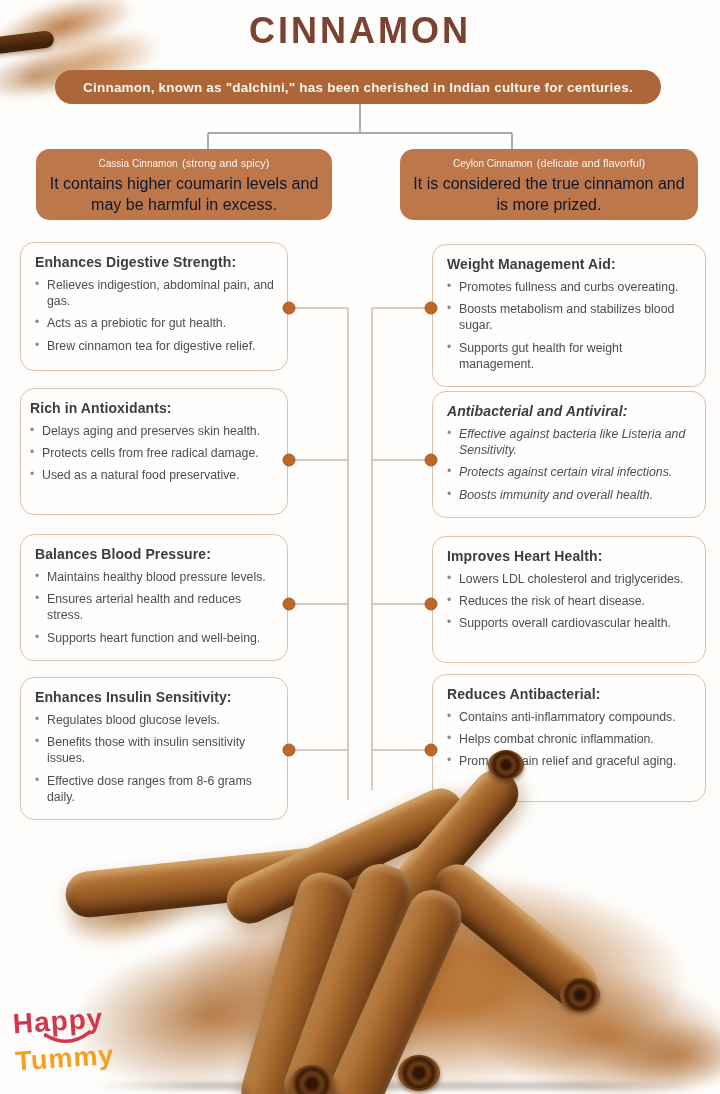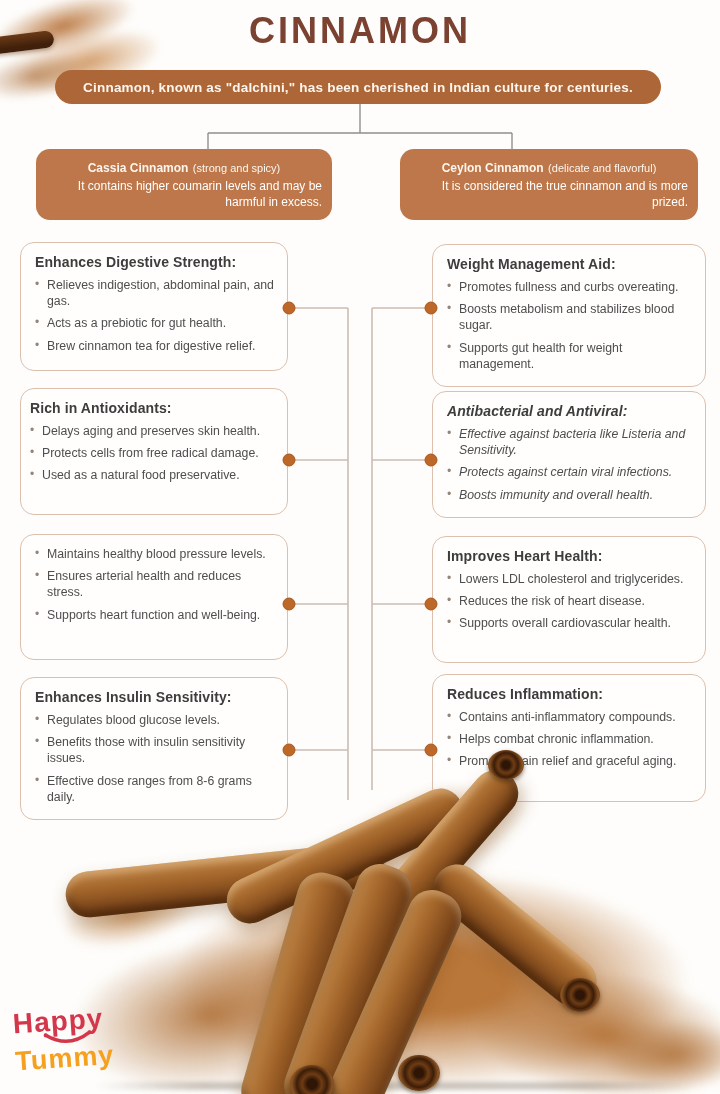"Cassia Cinnamon" .v-name { font-size: 12px -> 10px; font-weight: 700 -> 400 }
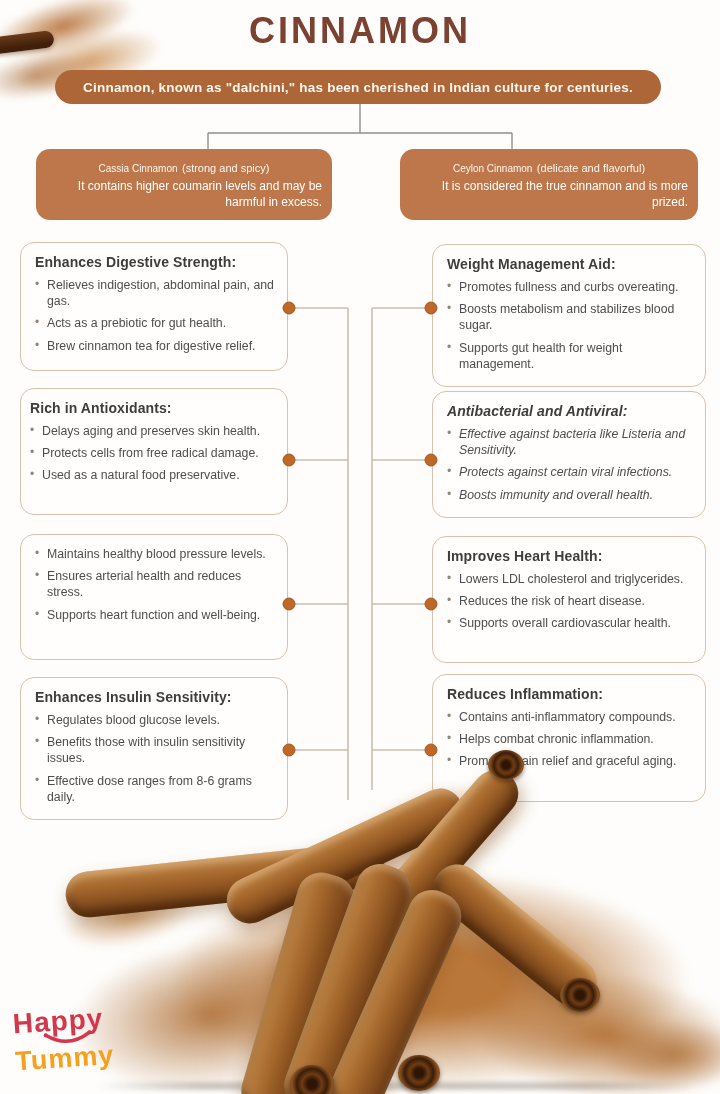"It contains higher coumarin levels" .v-desc { color: #ffffff -> #0f172a; font-size: 12px -> 16px; text-align: right -> none }
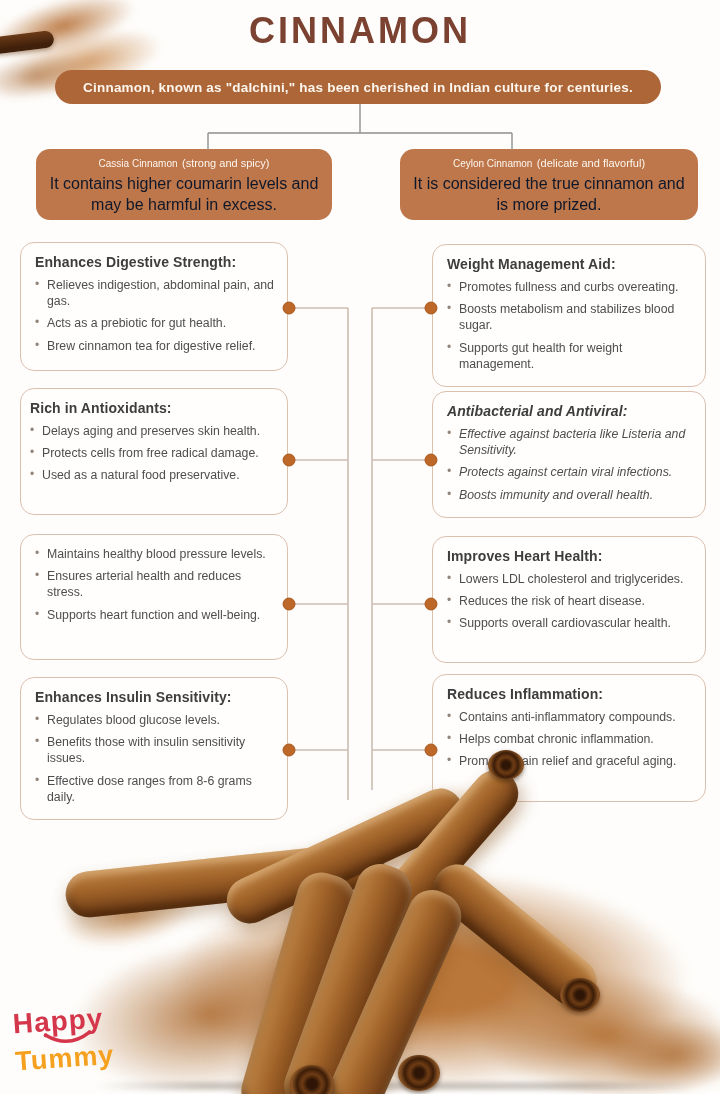"Balances Blood Pressure:" div.b-head { html: none -> <div>Balances Blood Pressure:</div> }
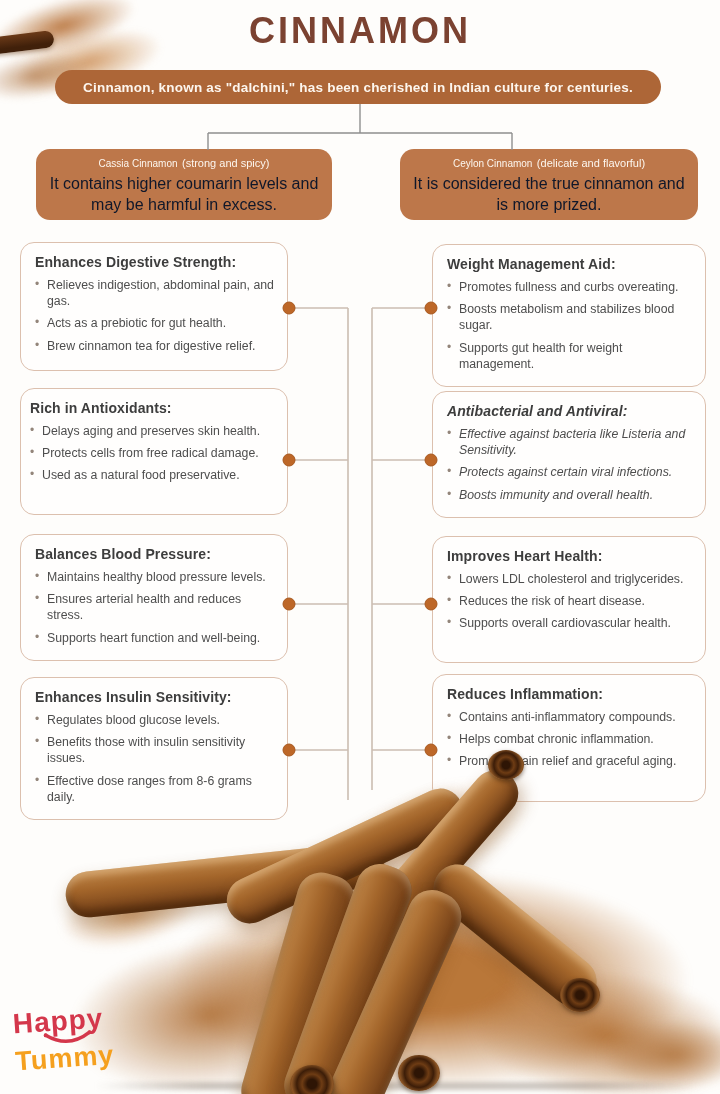"Reduces Inflammation:" div.b-head { text: Inflammation -> Antibacterial }
